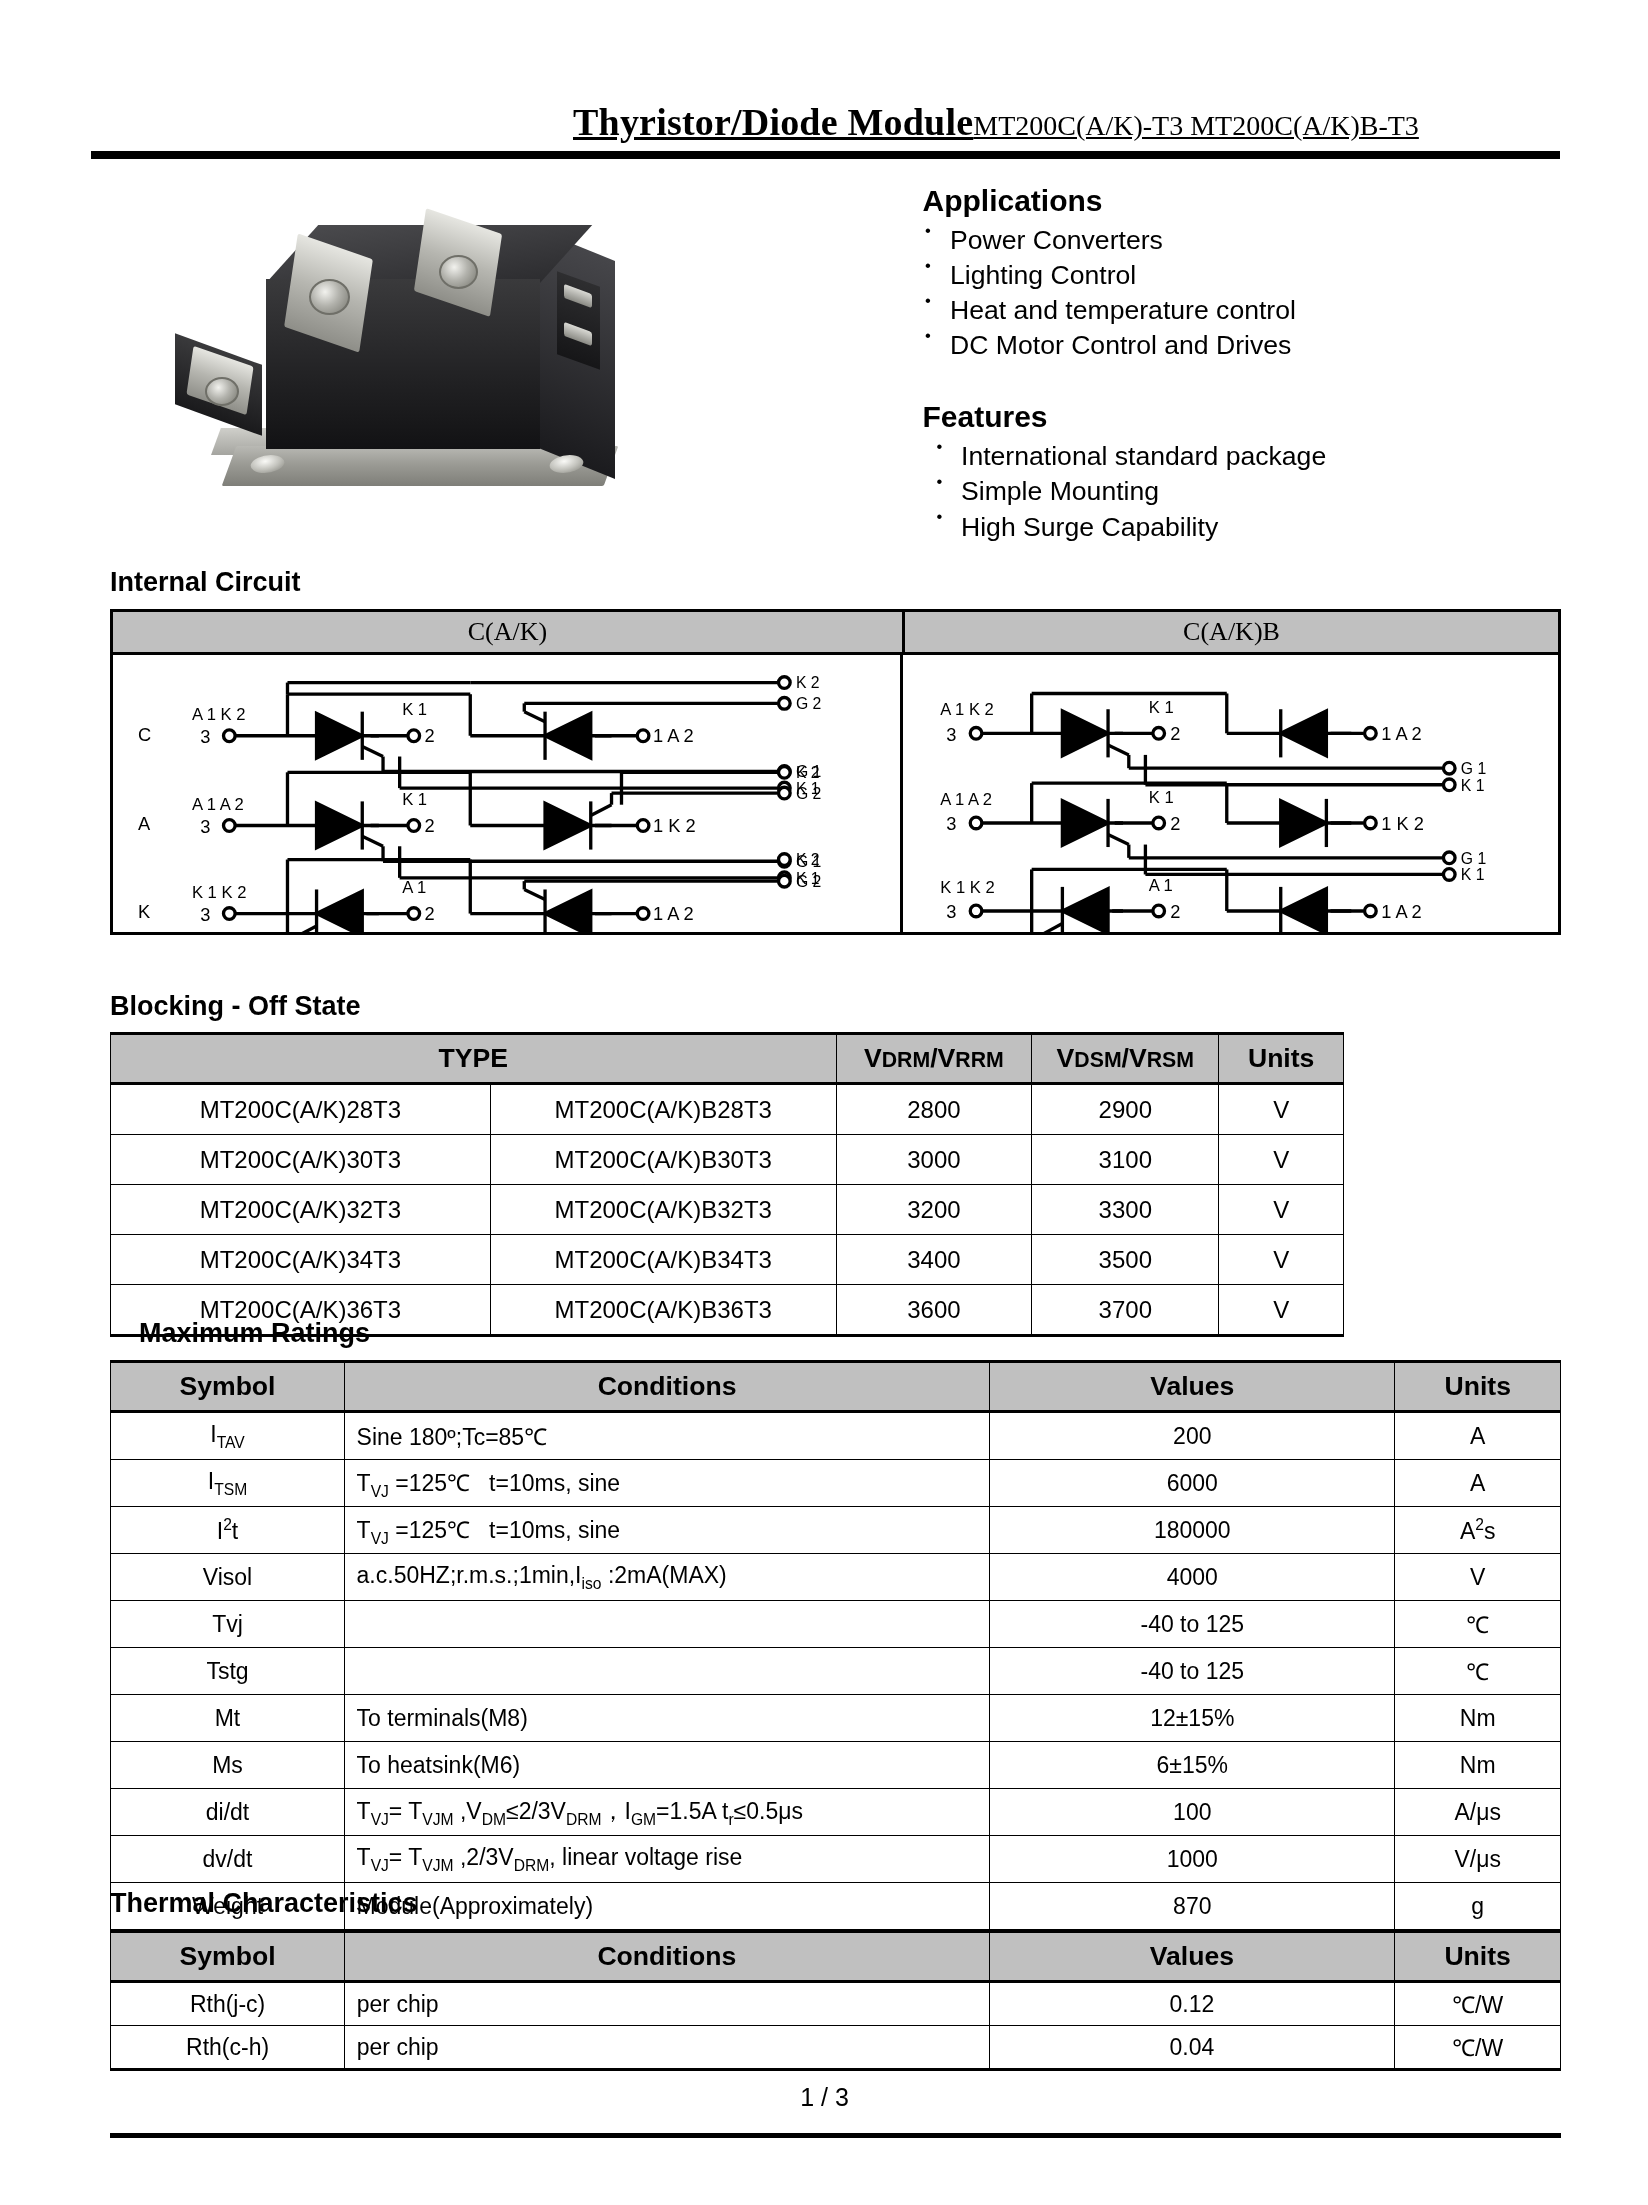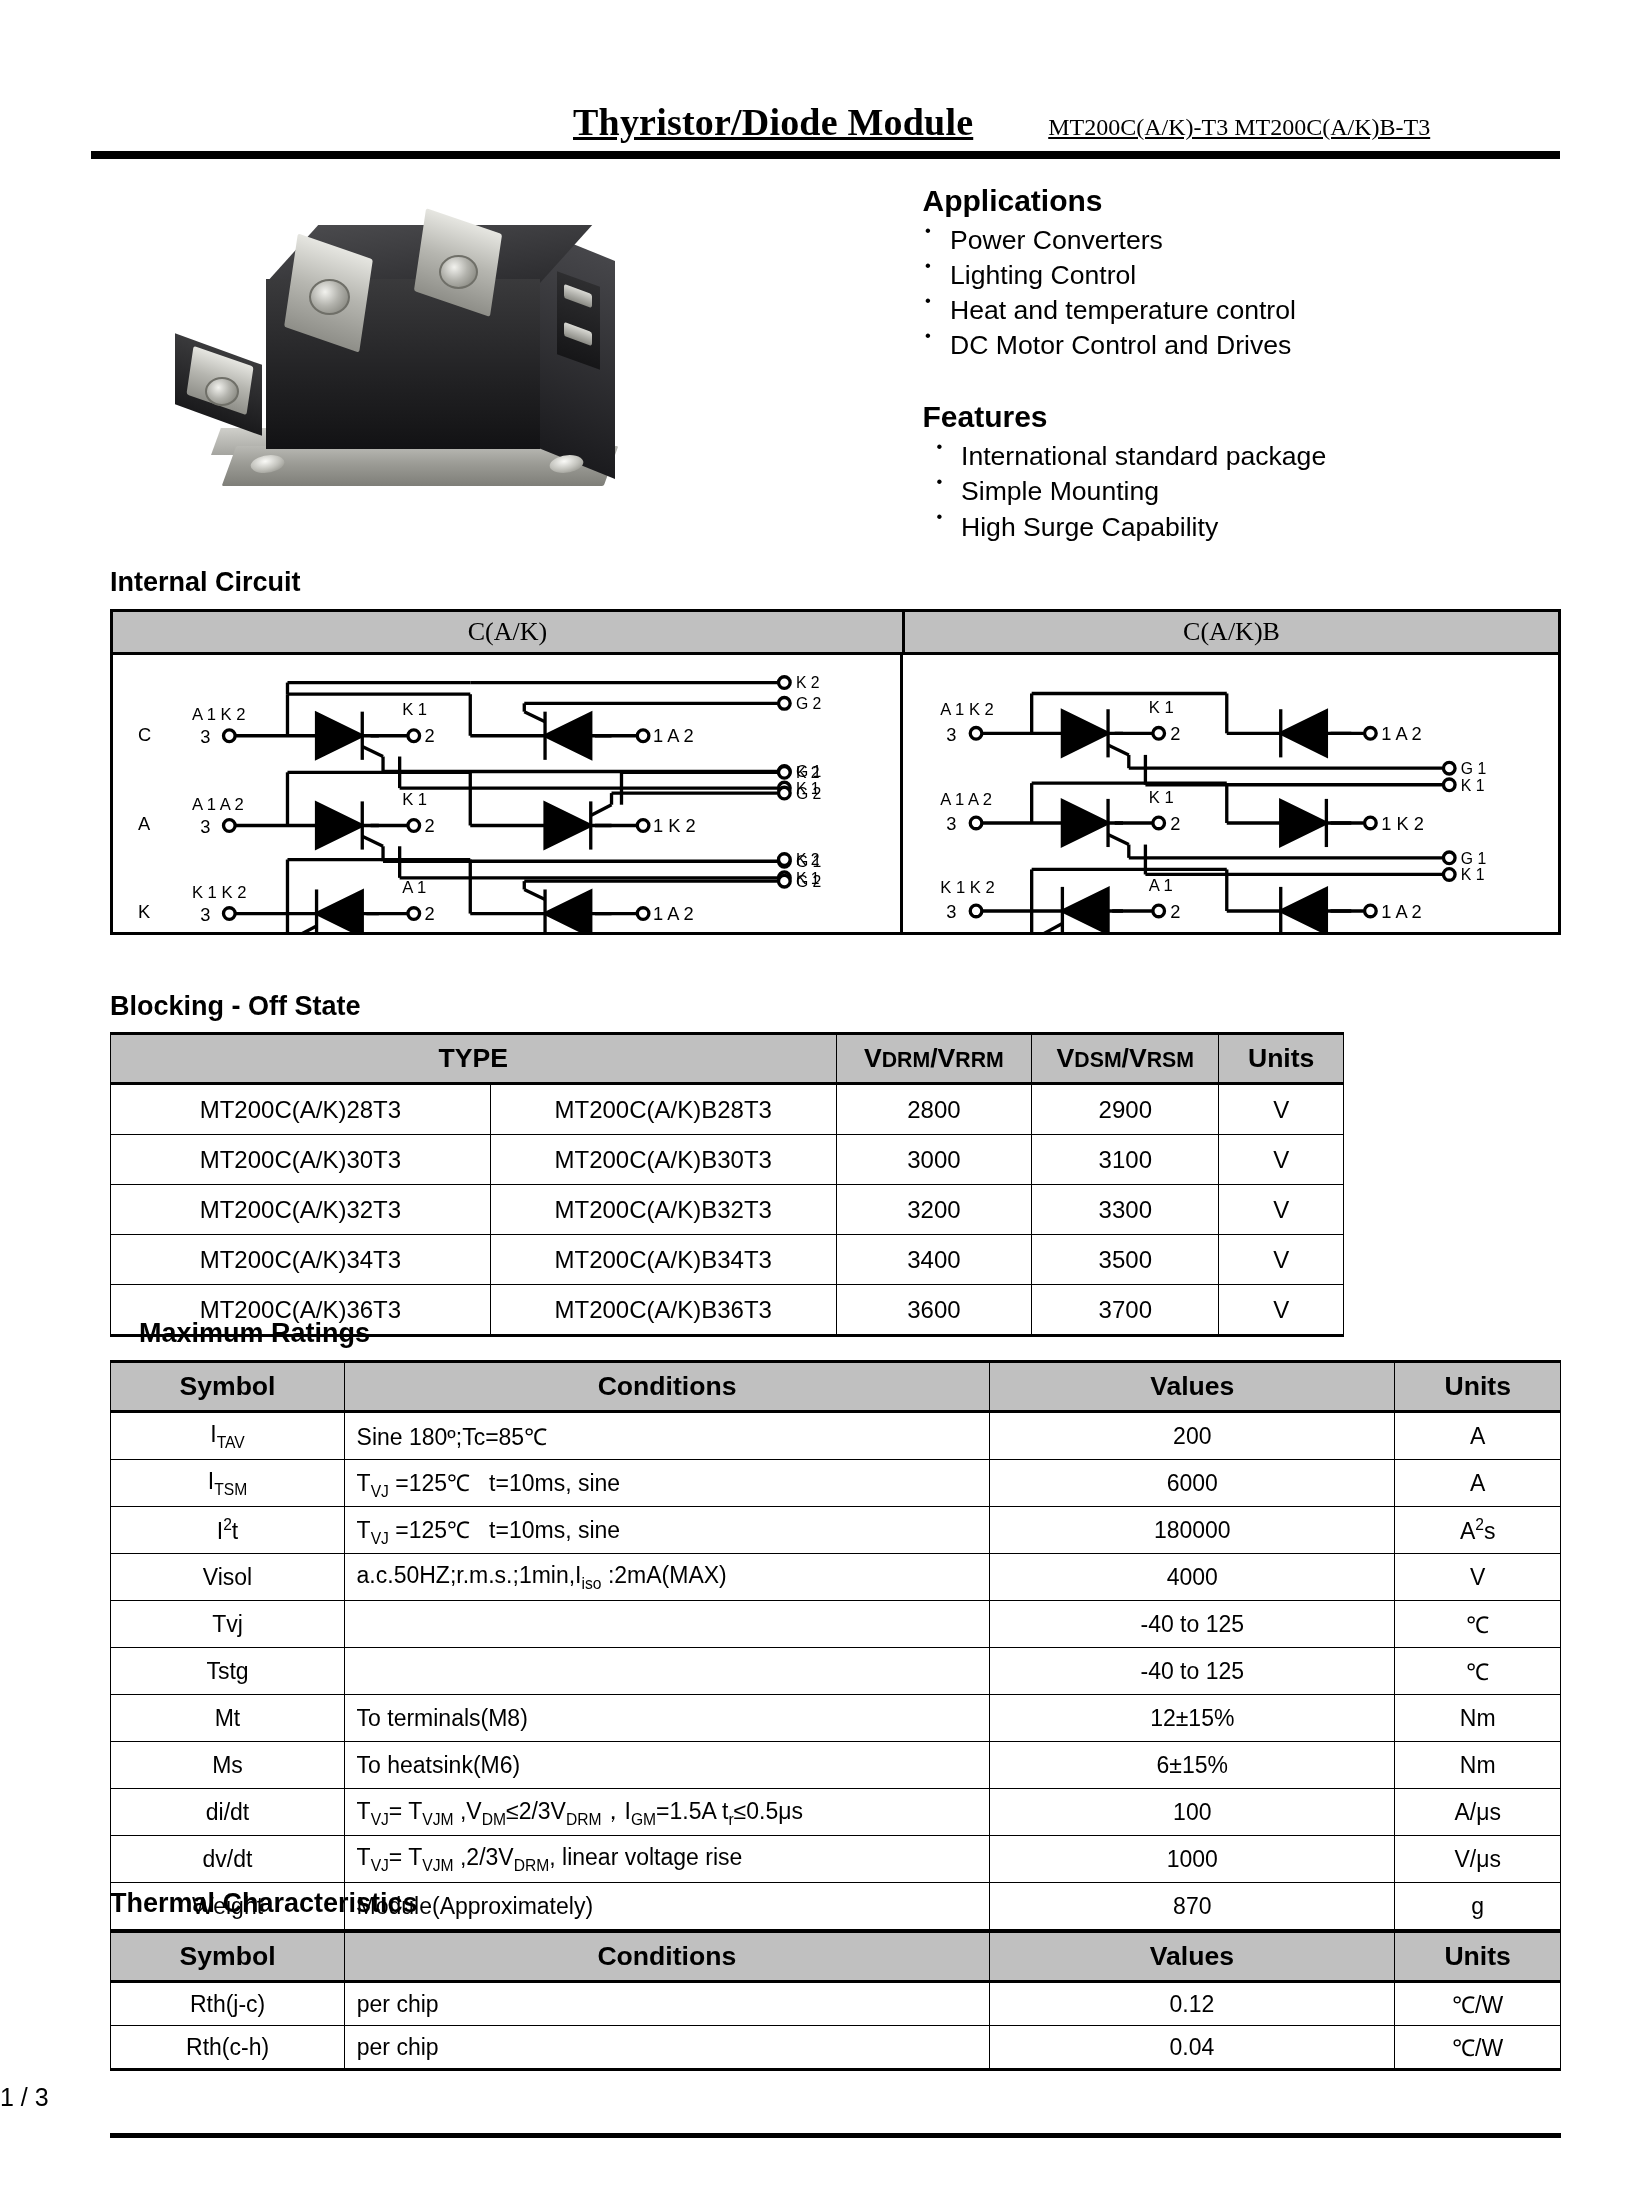"MT200C(A/K)-T3 MT200C(A/K)B-T3" .doc-partnos { font-size: 24px -> 28px; margin-left: 75px -> none }
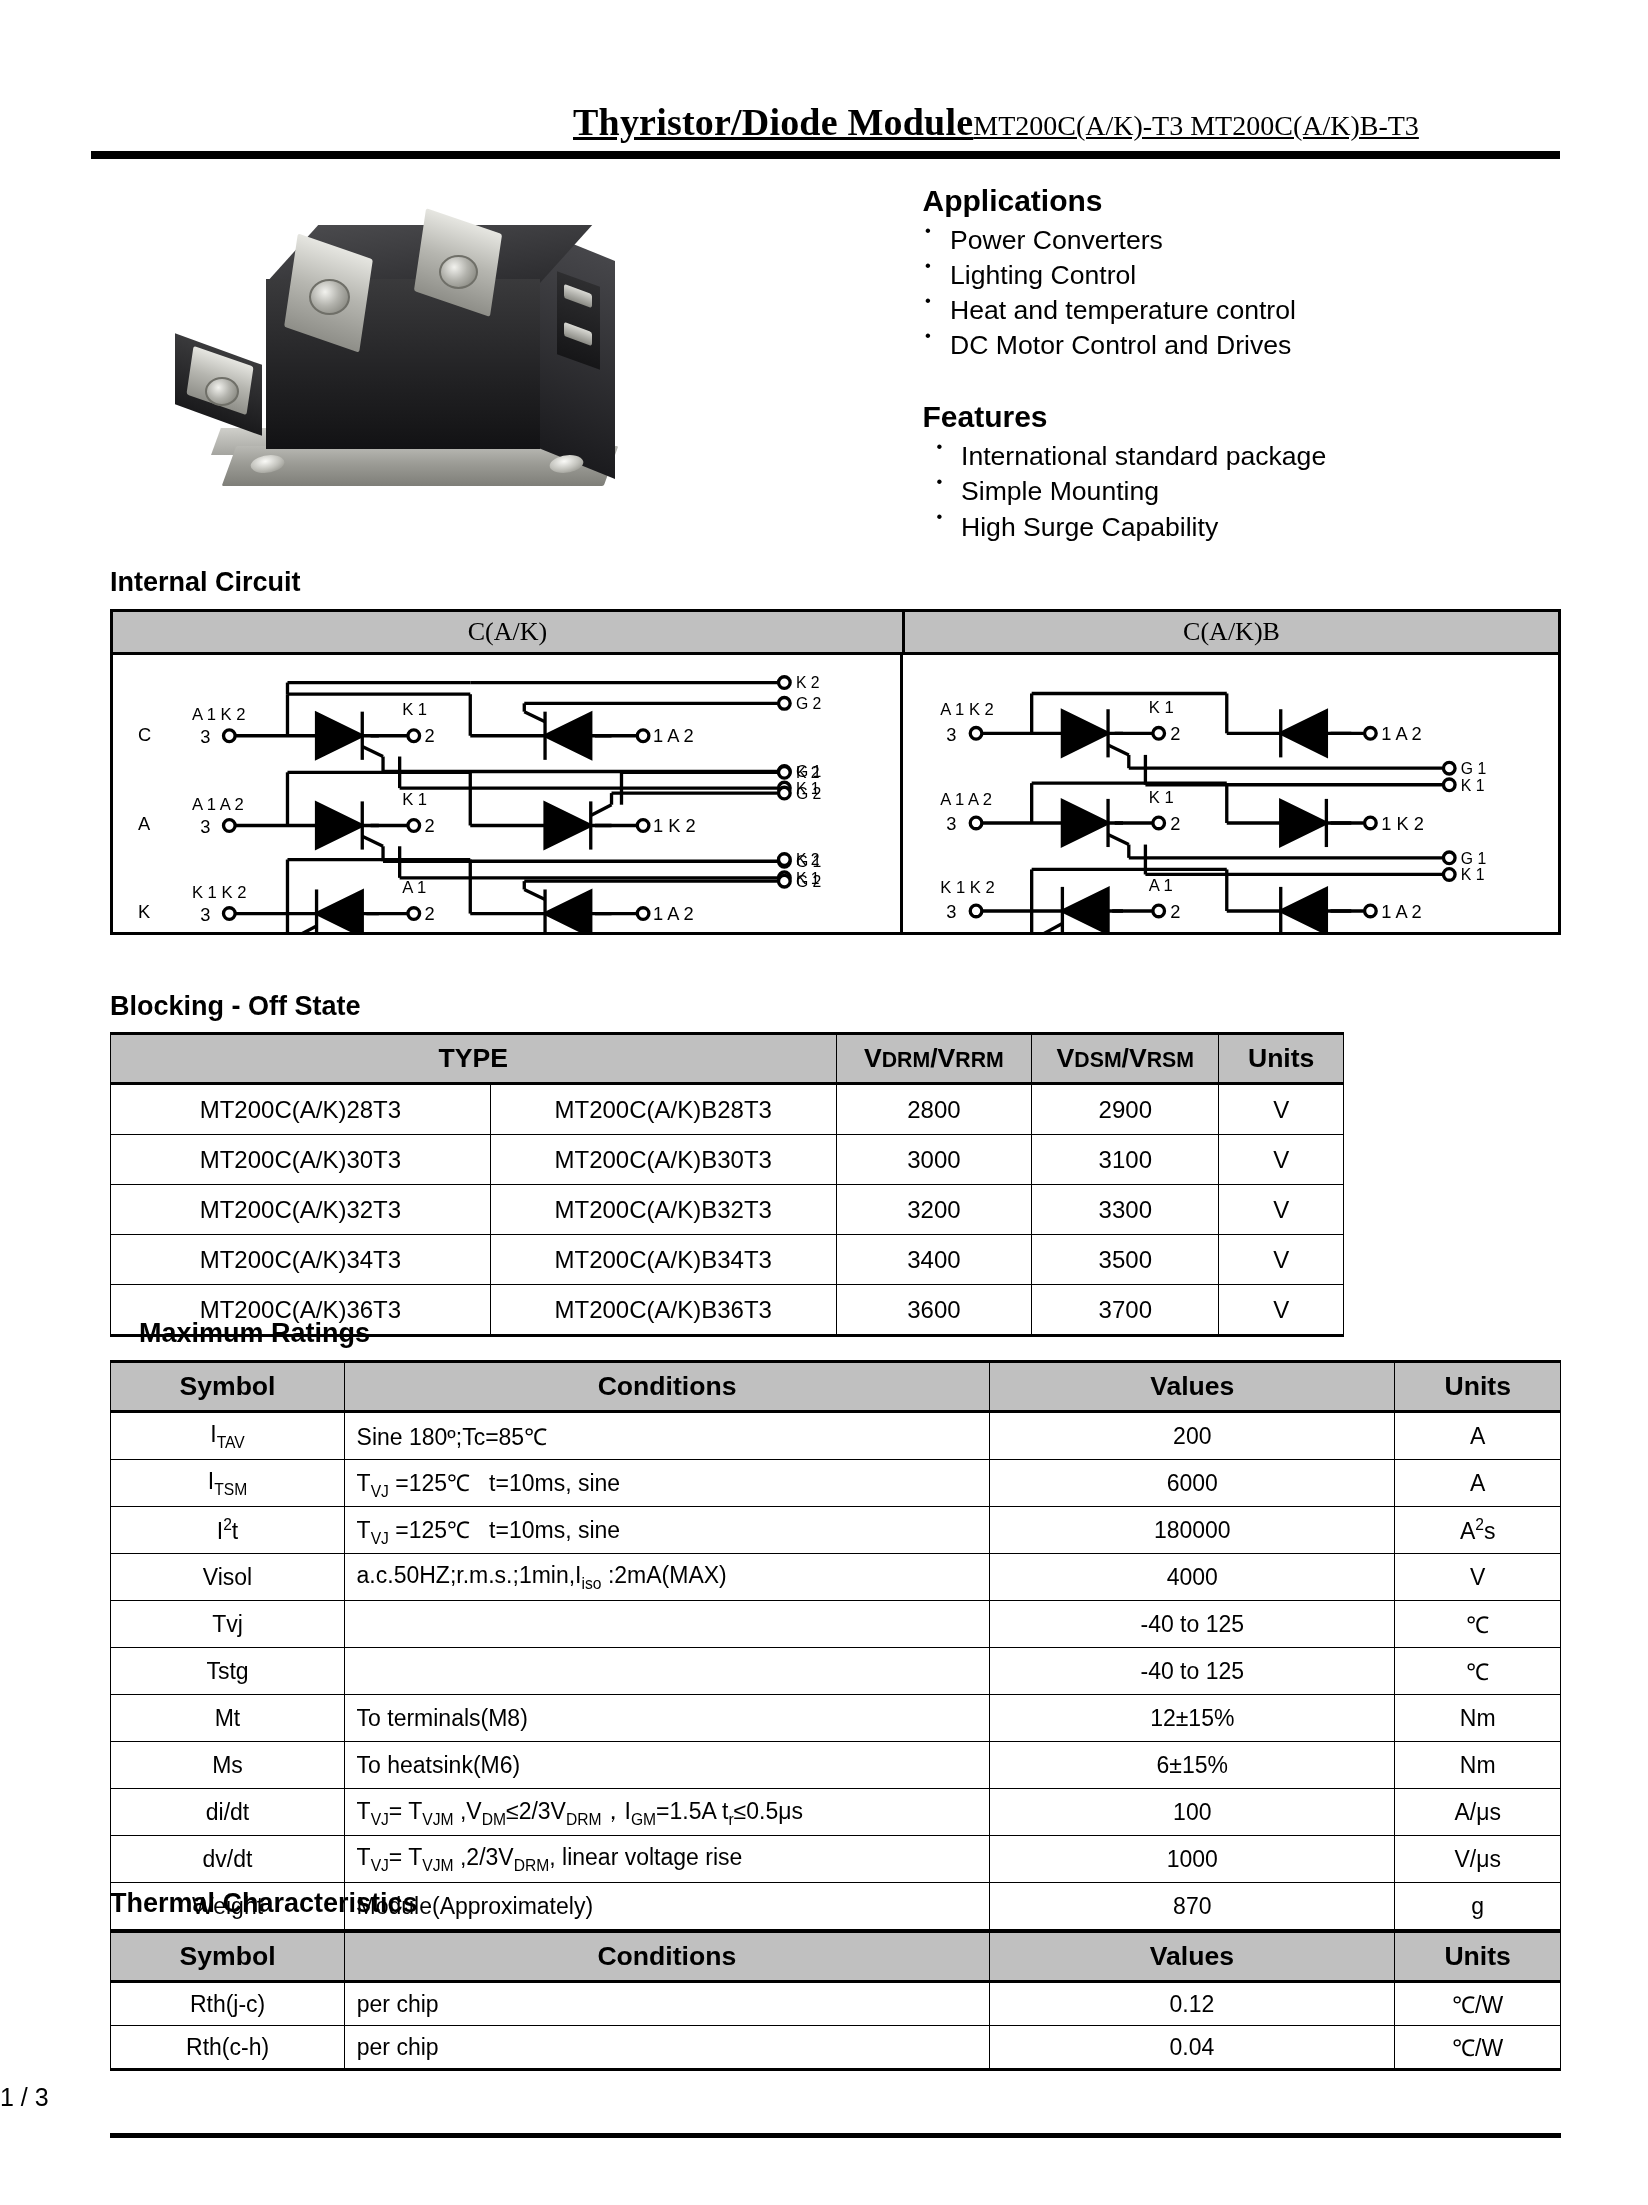"1 / 3" .footer-page { text-align: none -> center }
